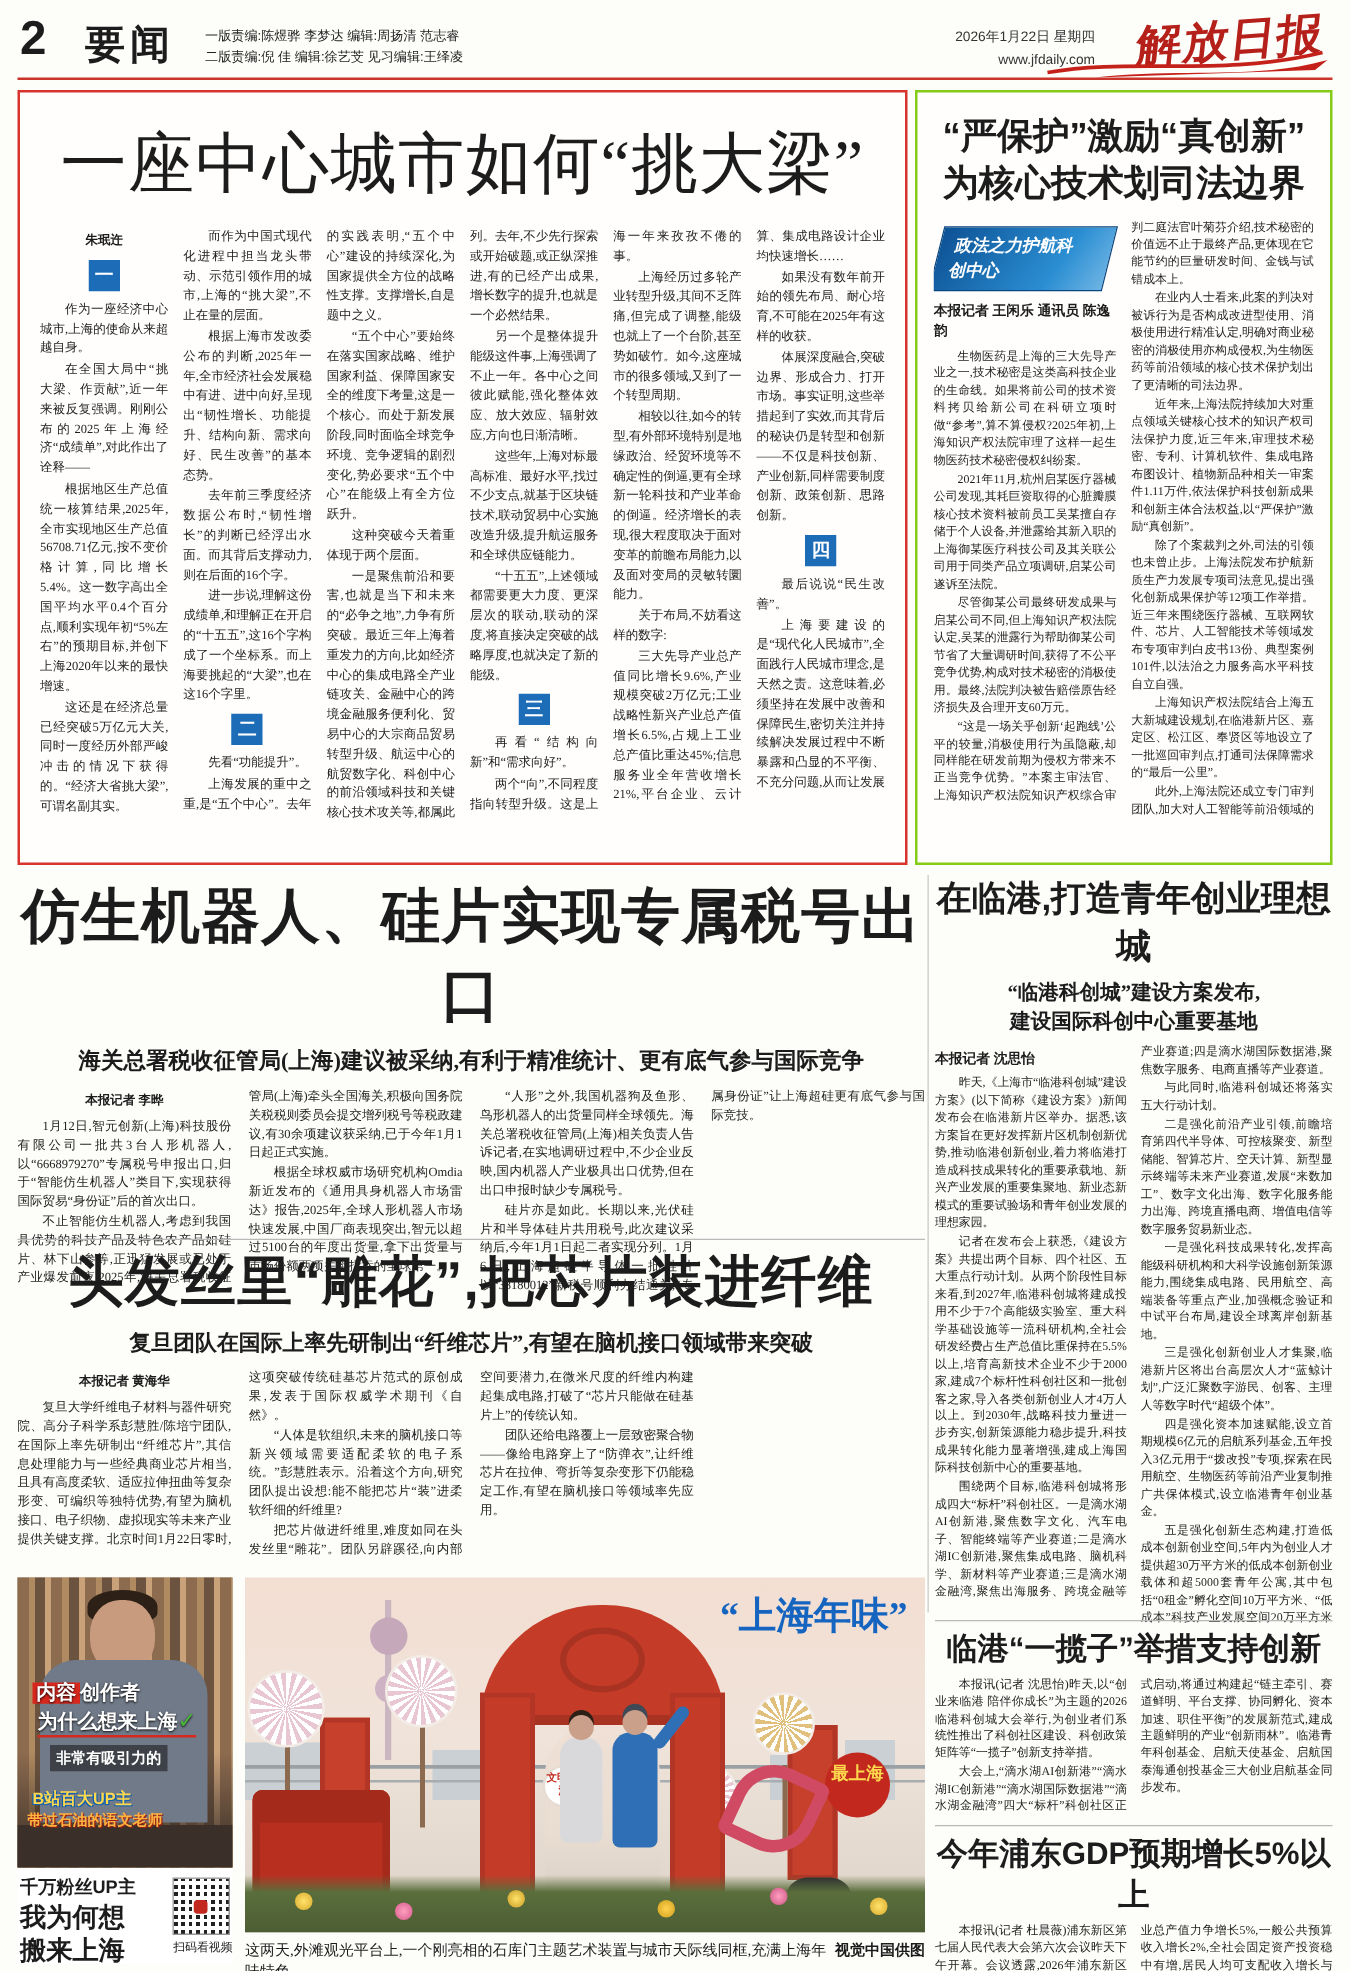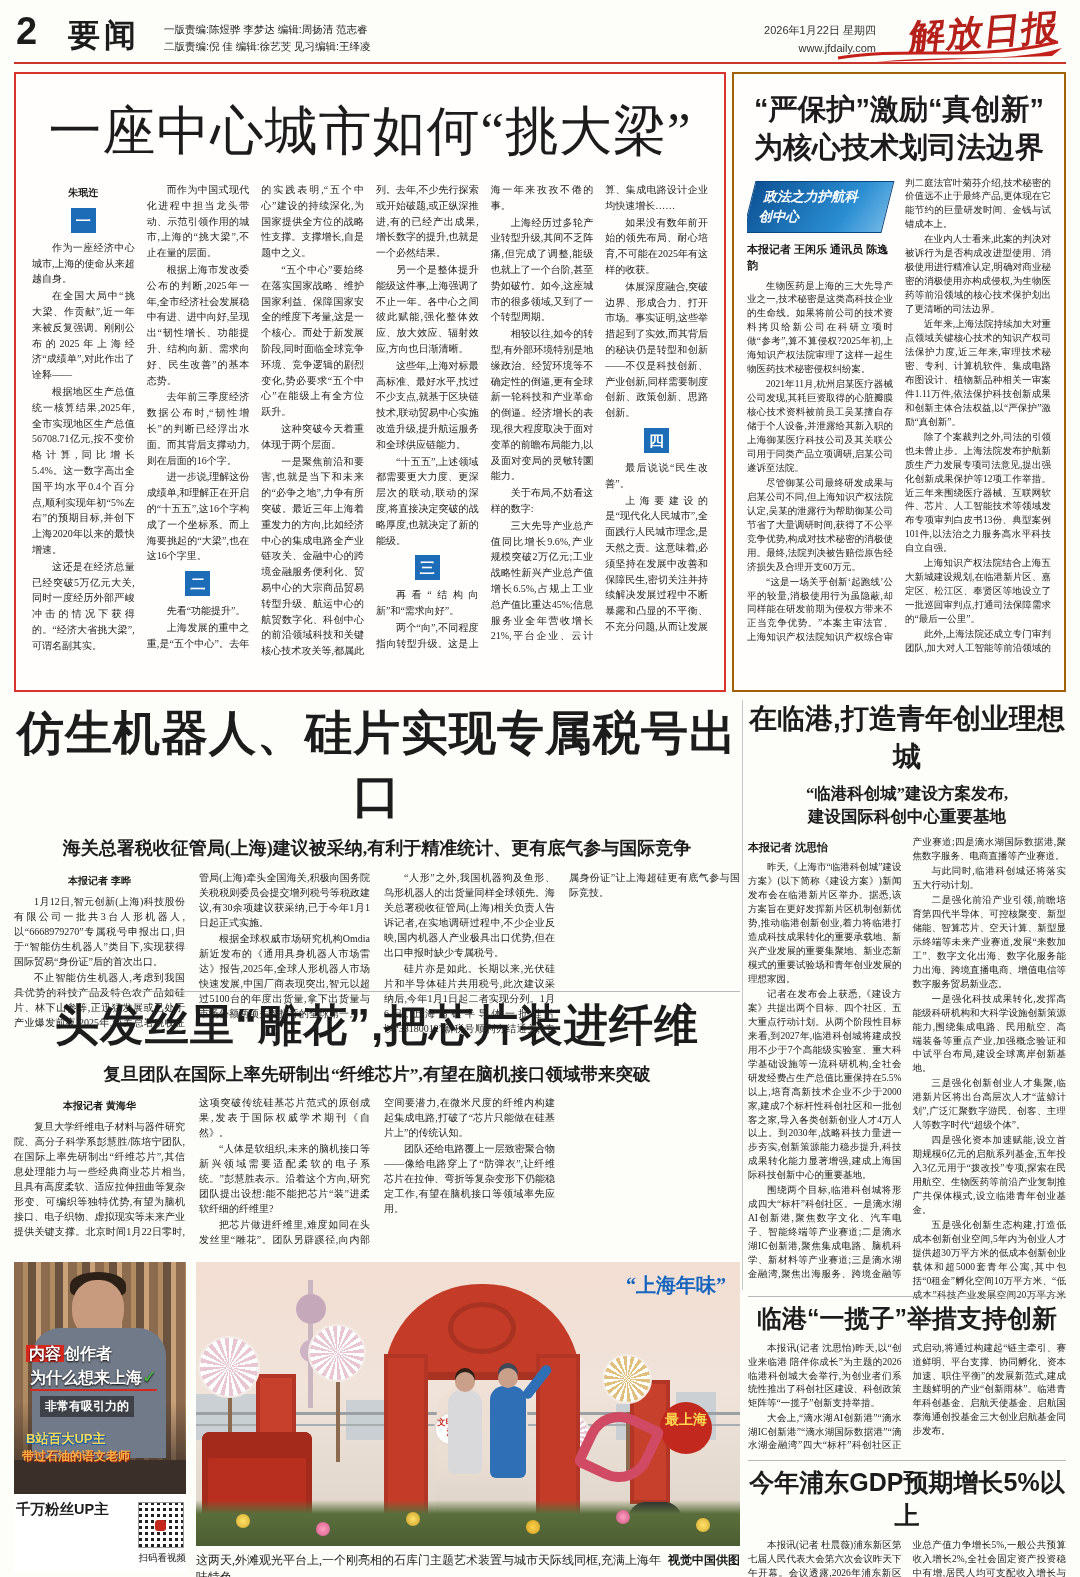"“严保护”激励“真创新”" .law-box { border: 2px solid #a16207 -> 2px solid #84cc16 }
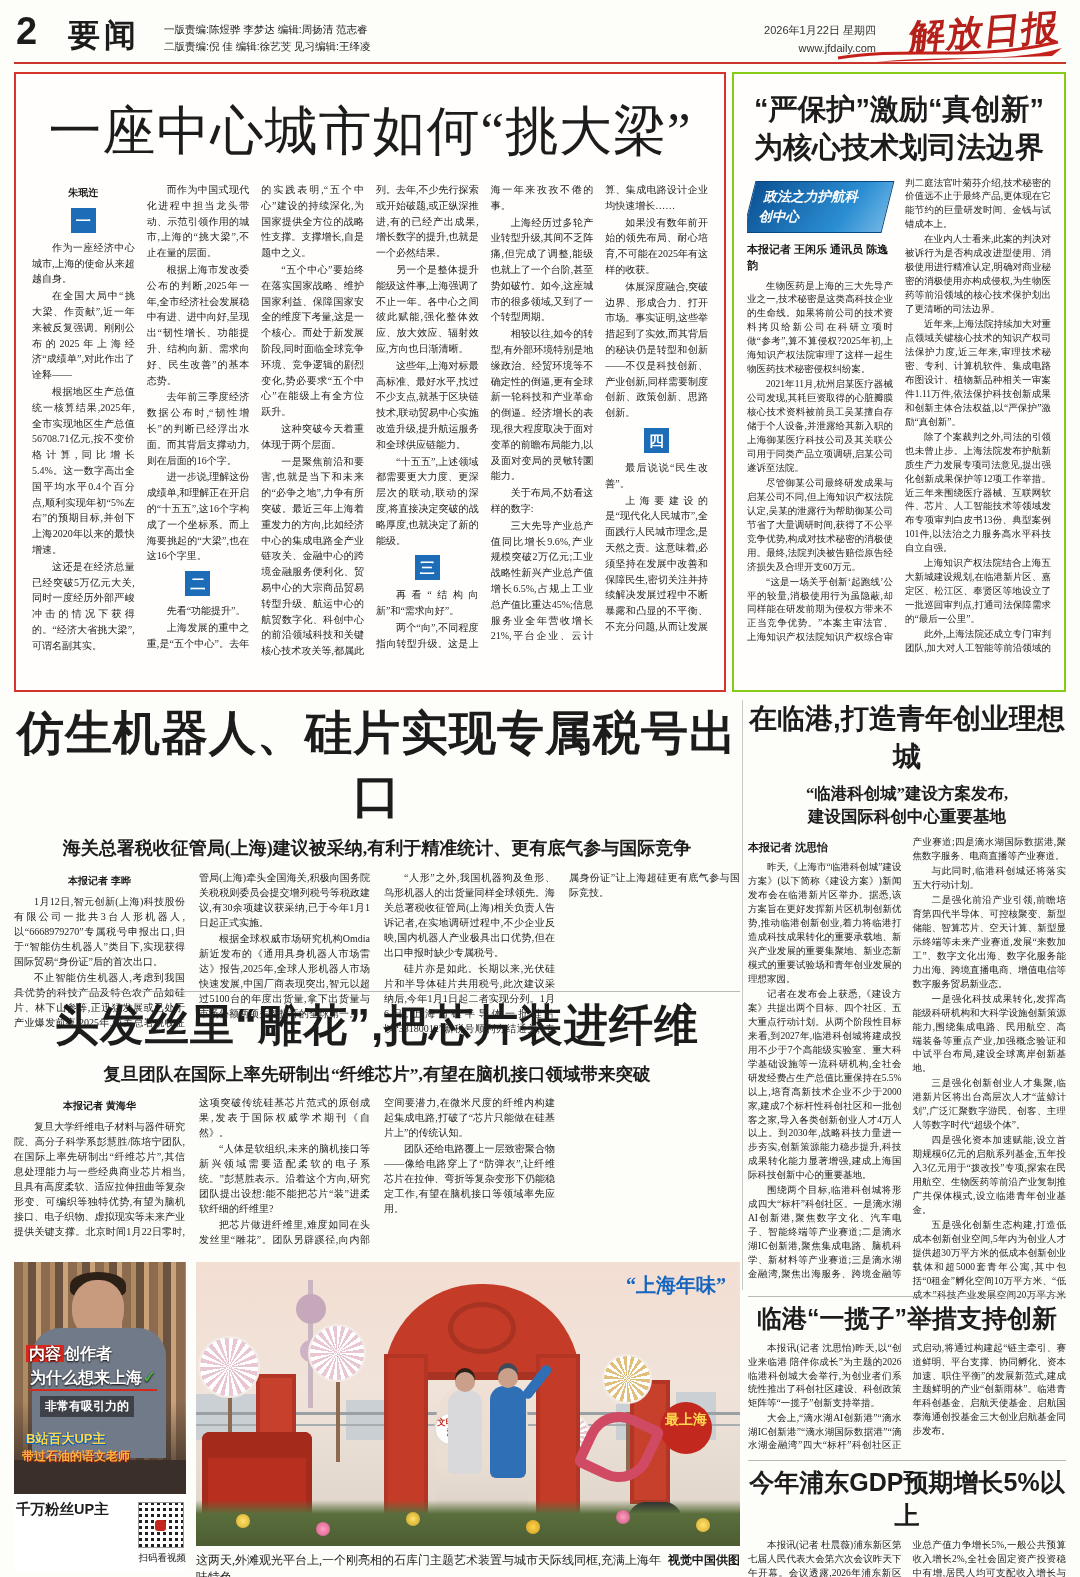"“上海年味”" .photo-title { font-size: 20px -> 30px }
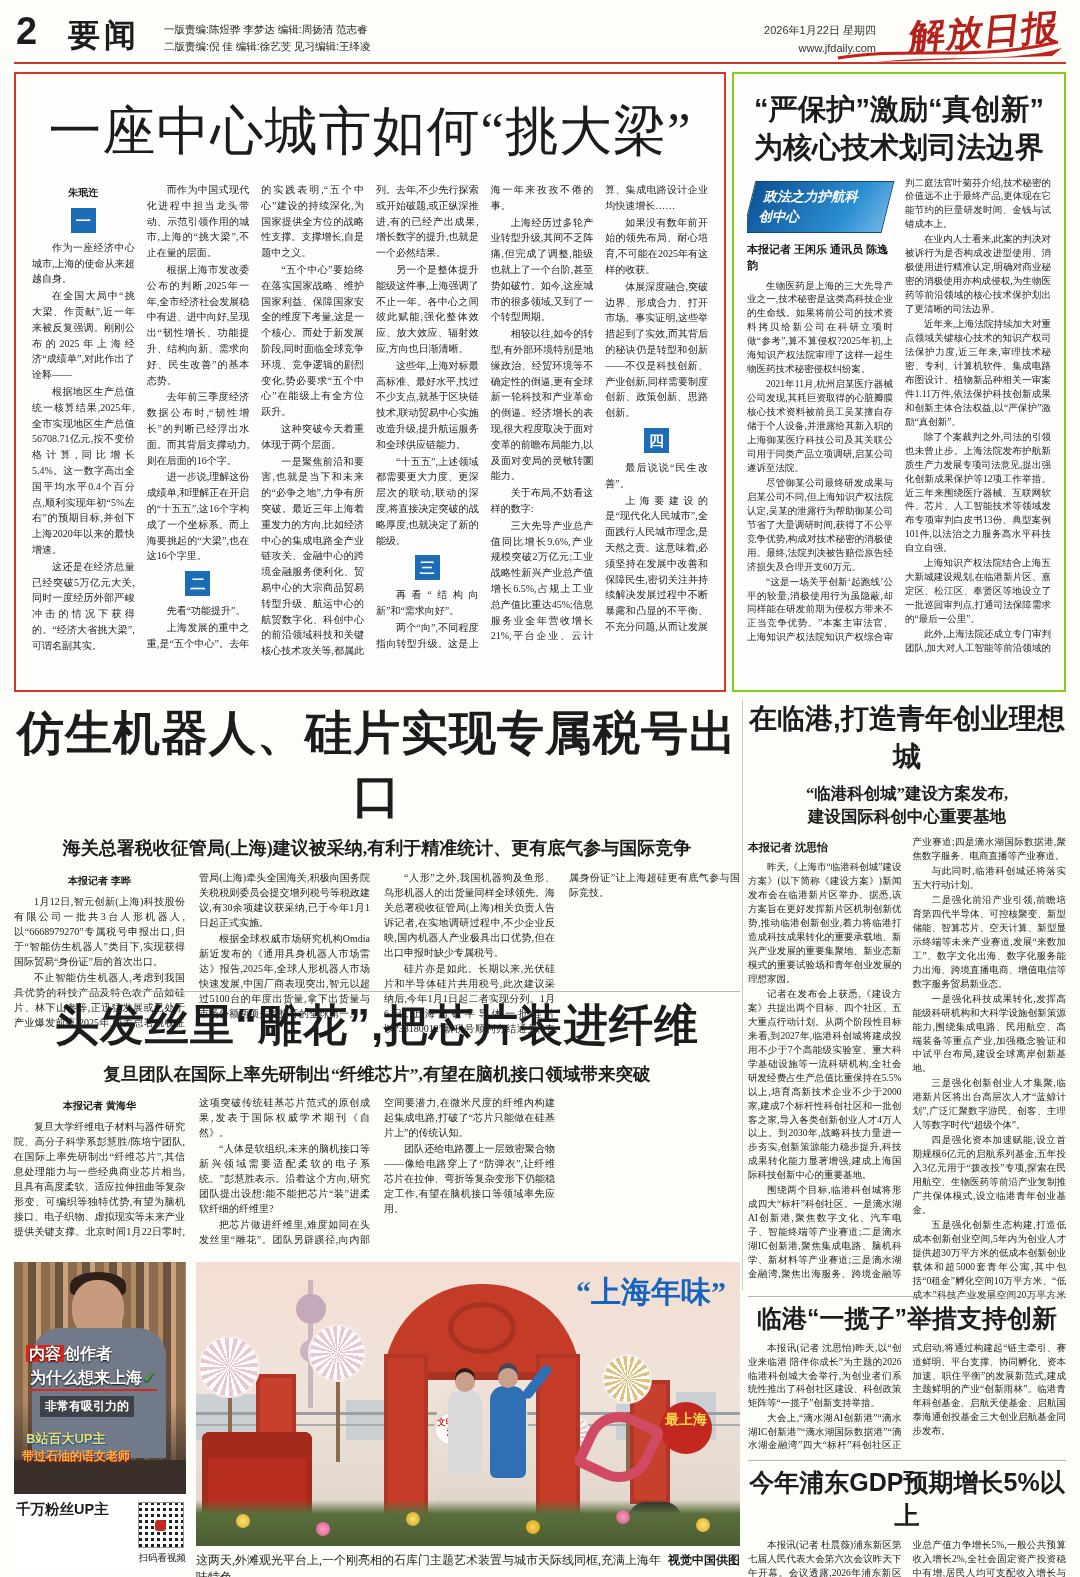"我为何想" div.promo-title { html: none -> <div> <span>我为何想</span><br> <span>搬来上海</span> </div> }
